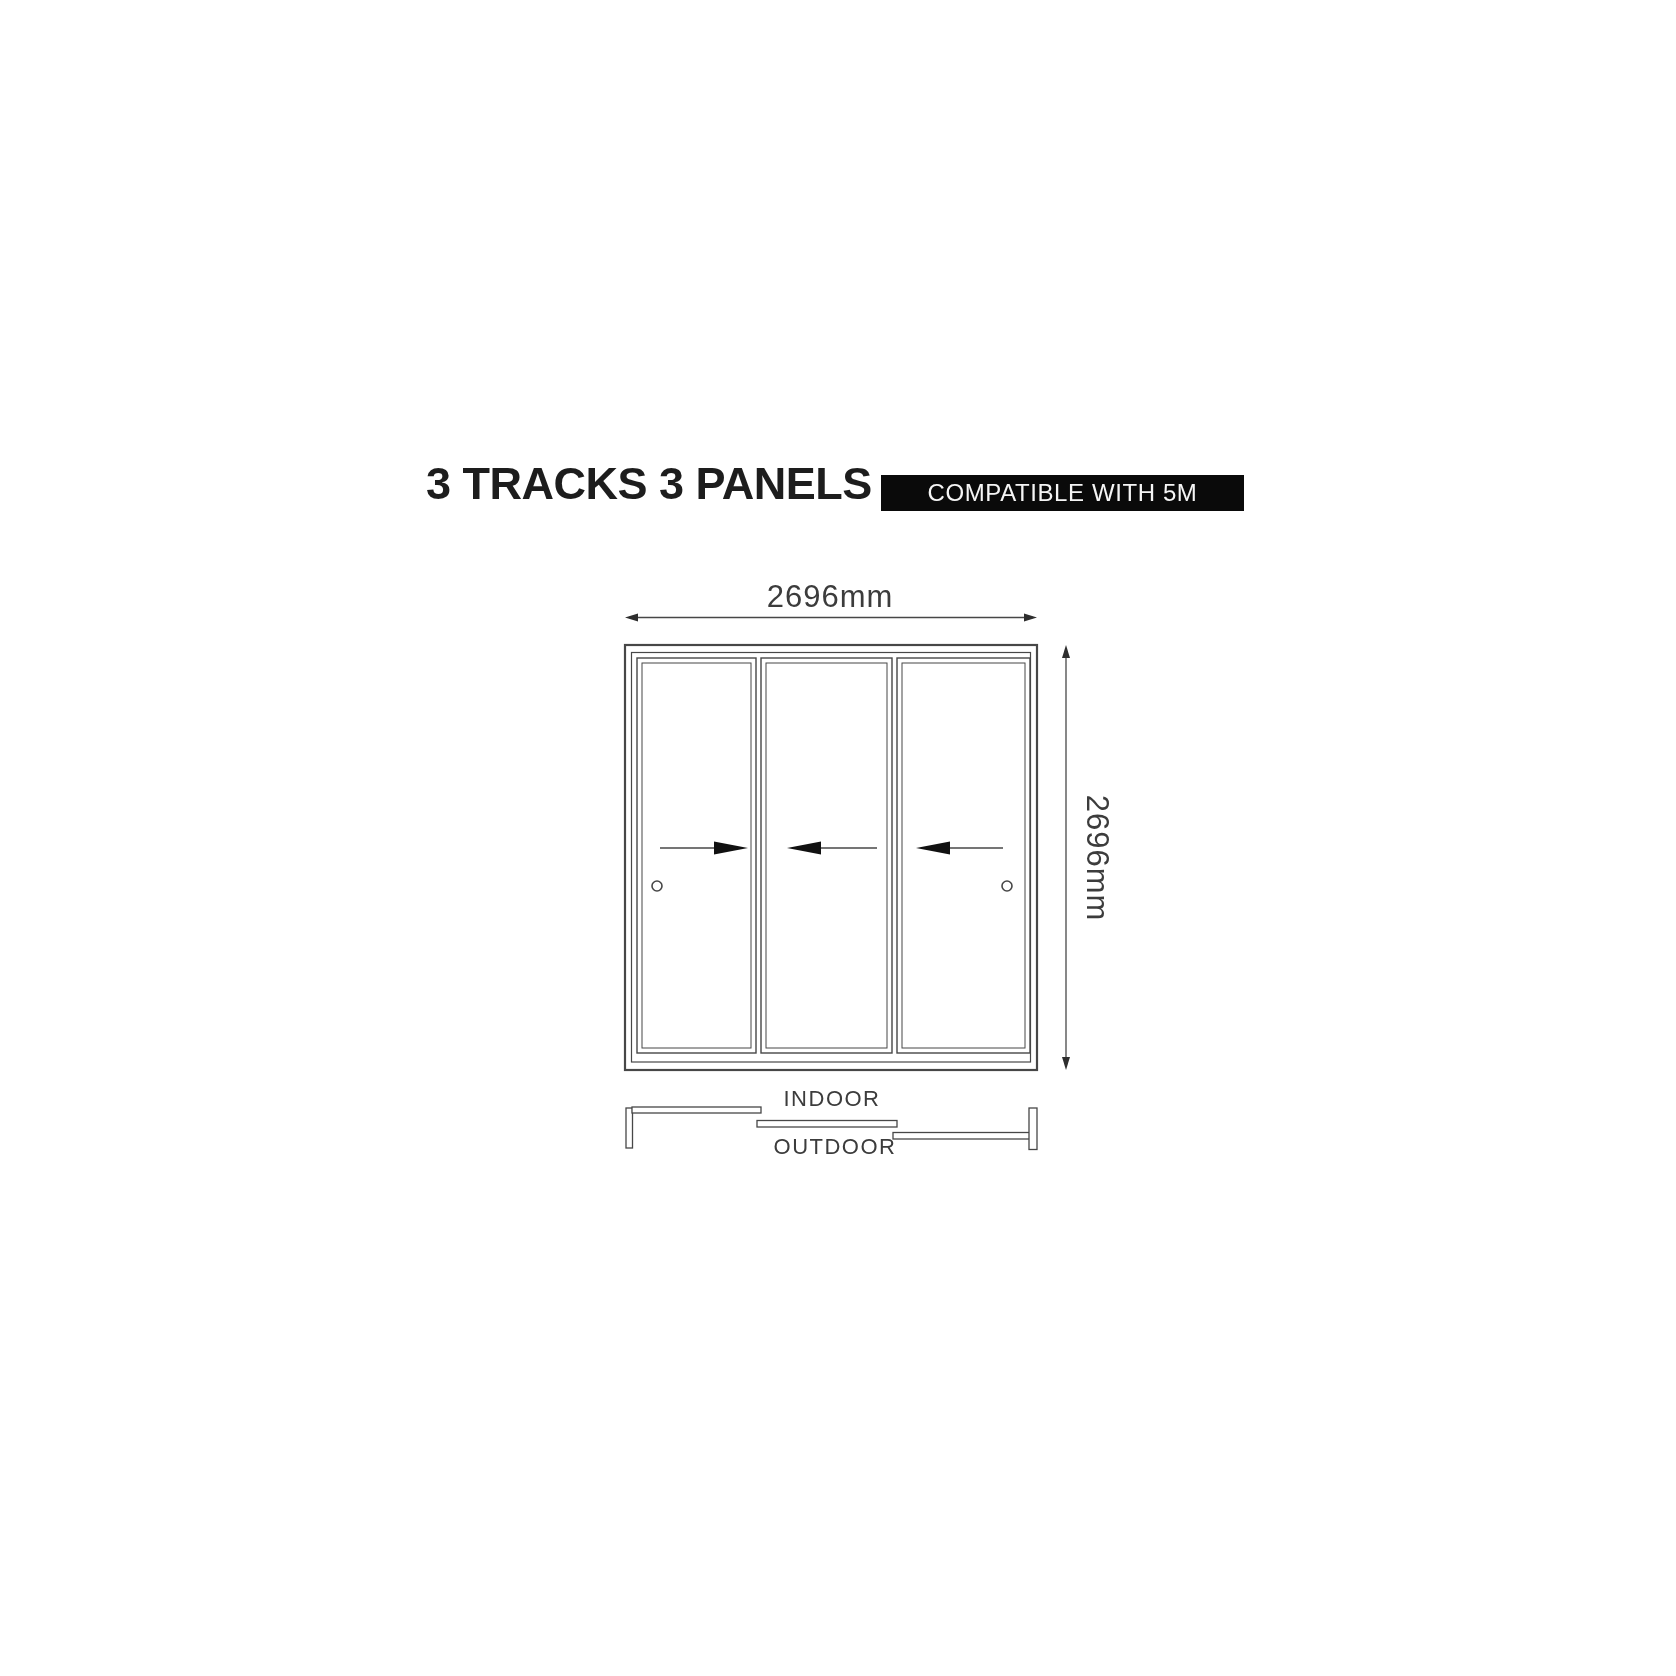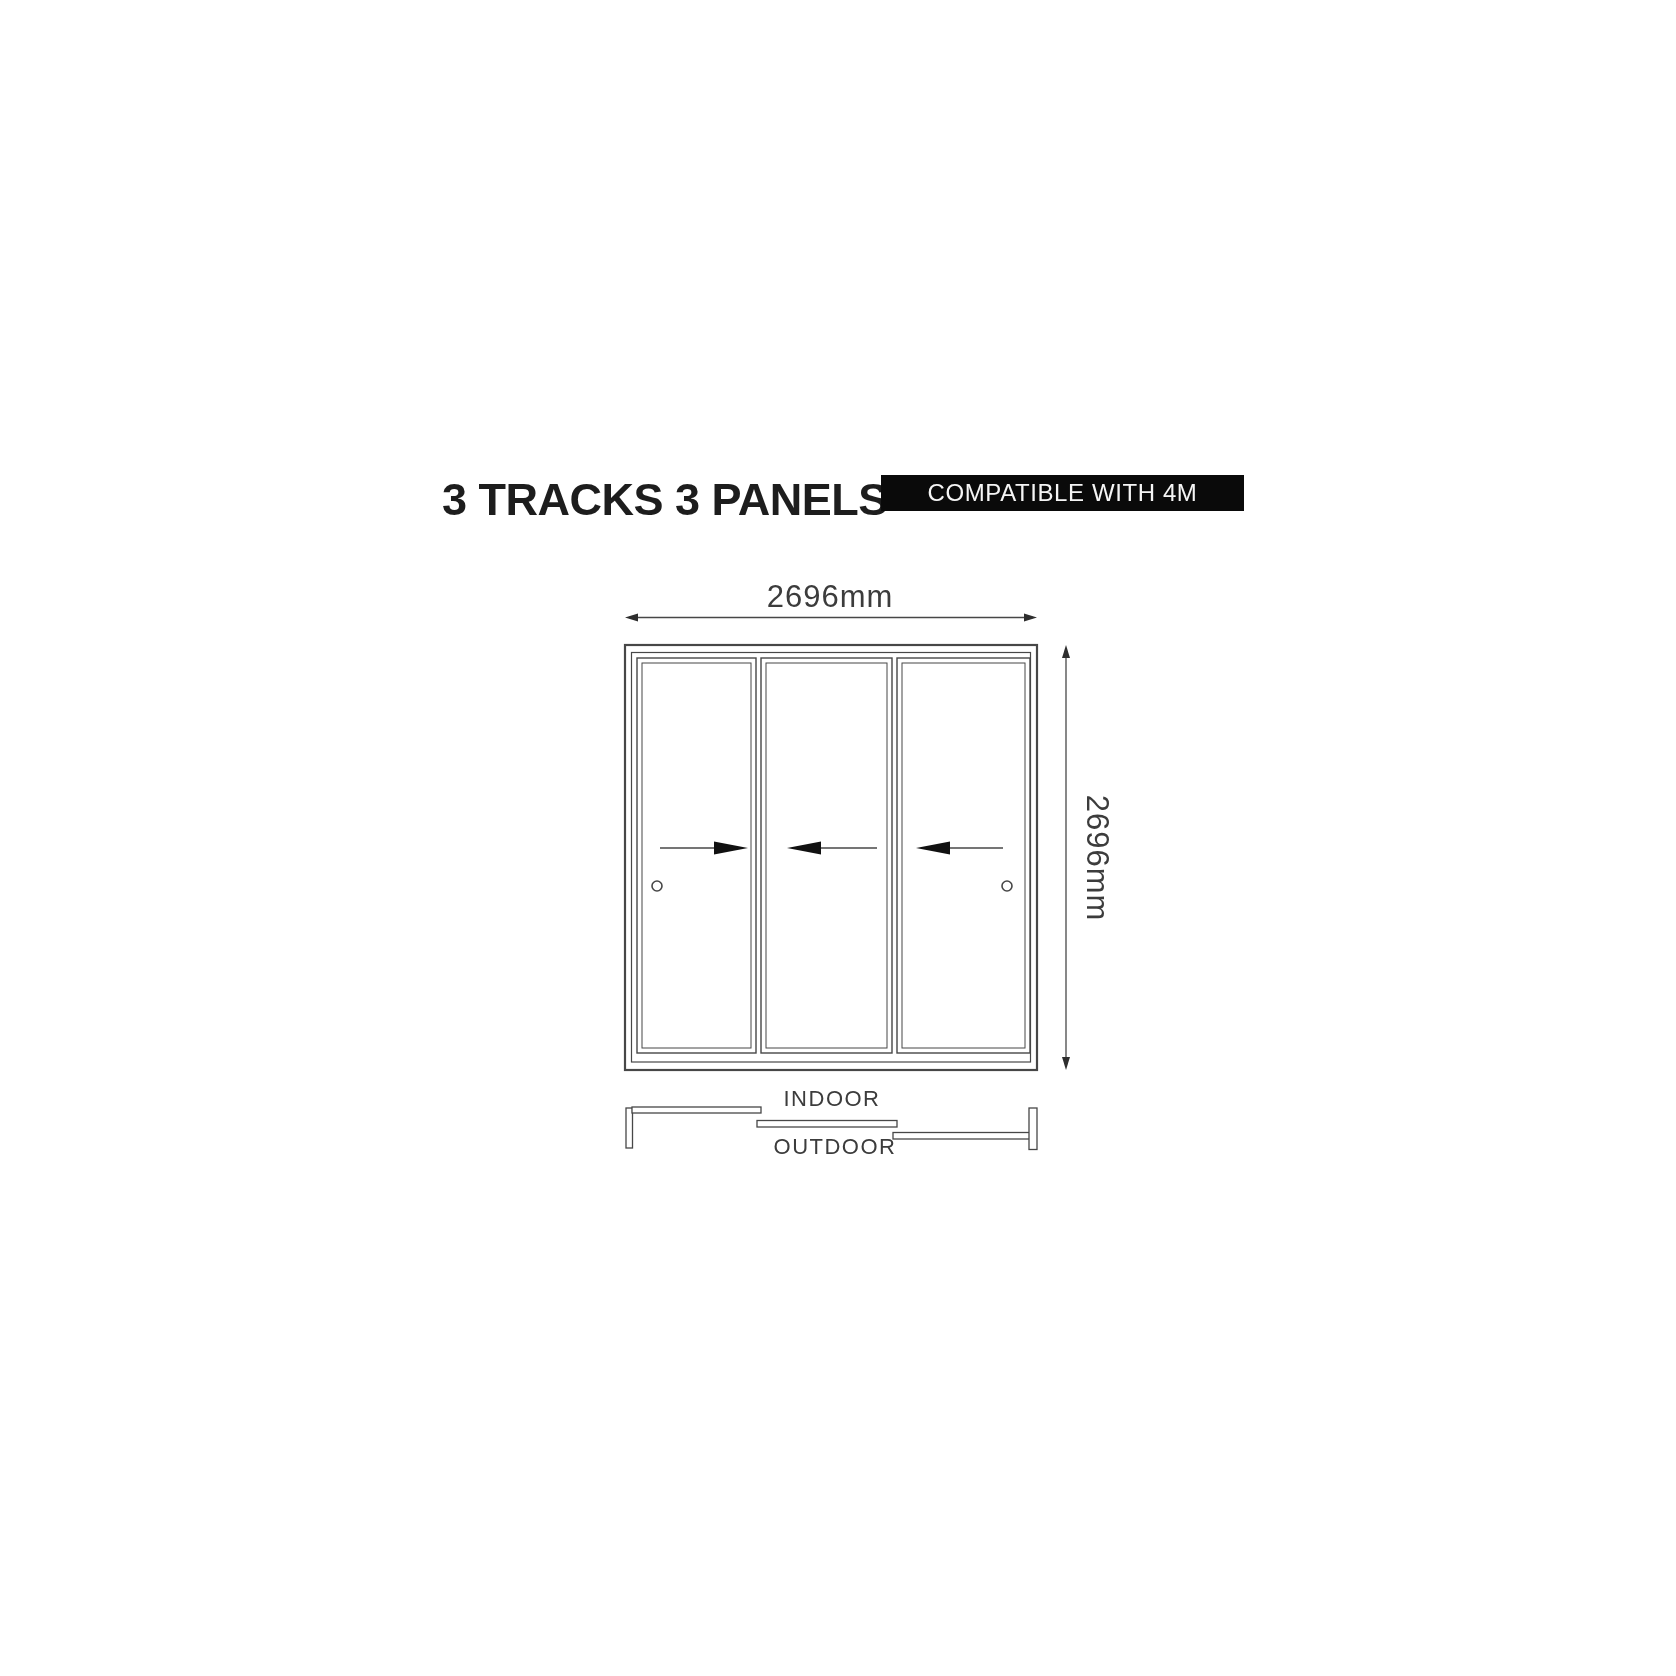"3 TRACKS 3 PANELS" .title { margin: 16px -> 0 }
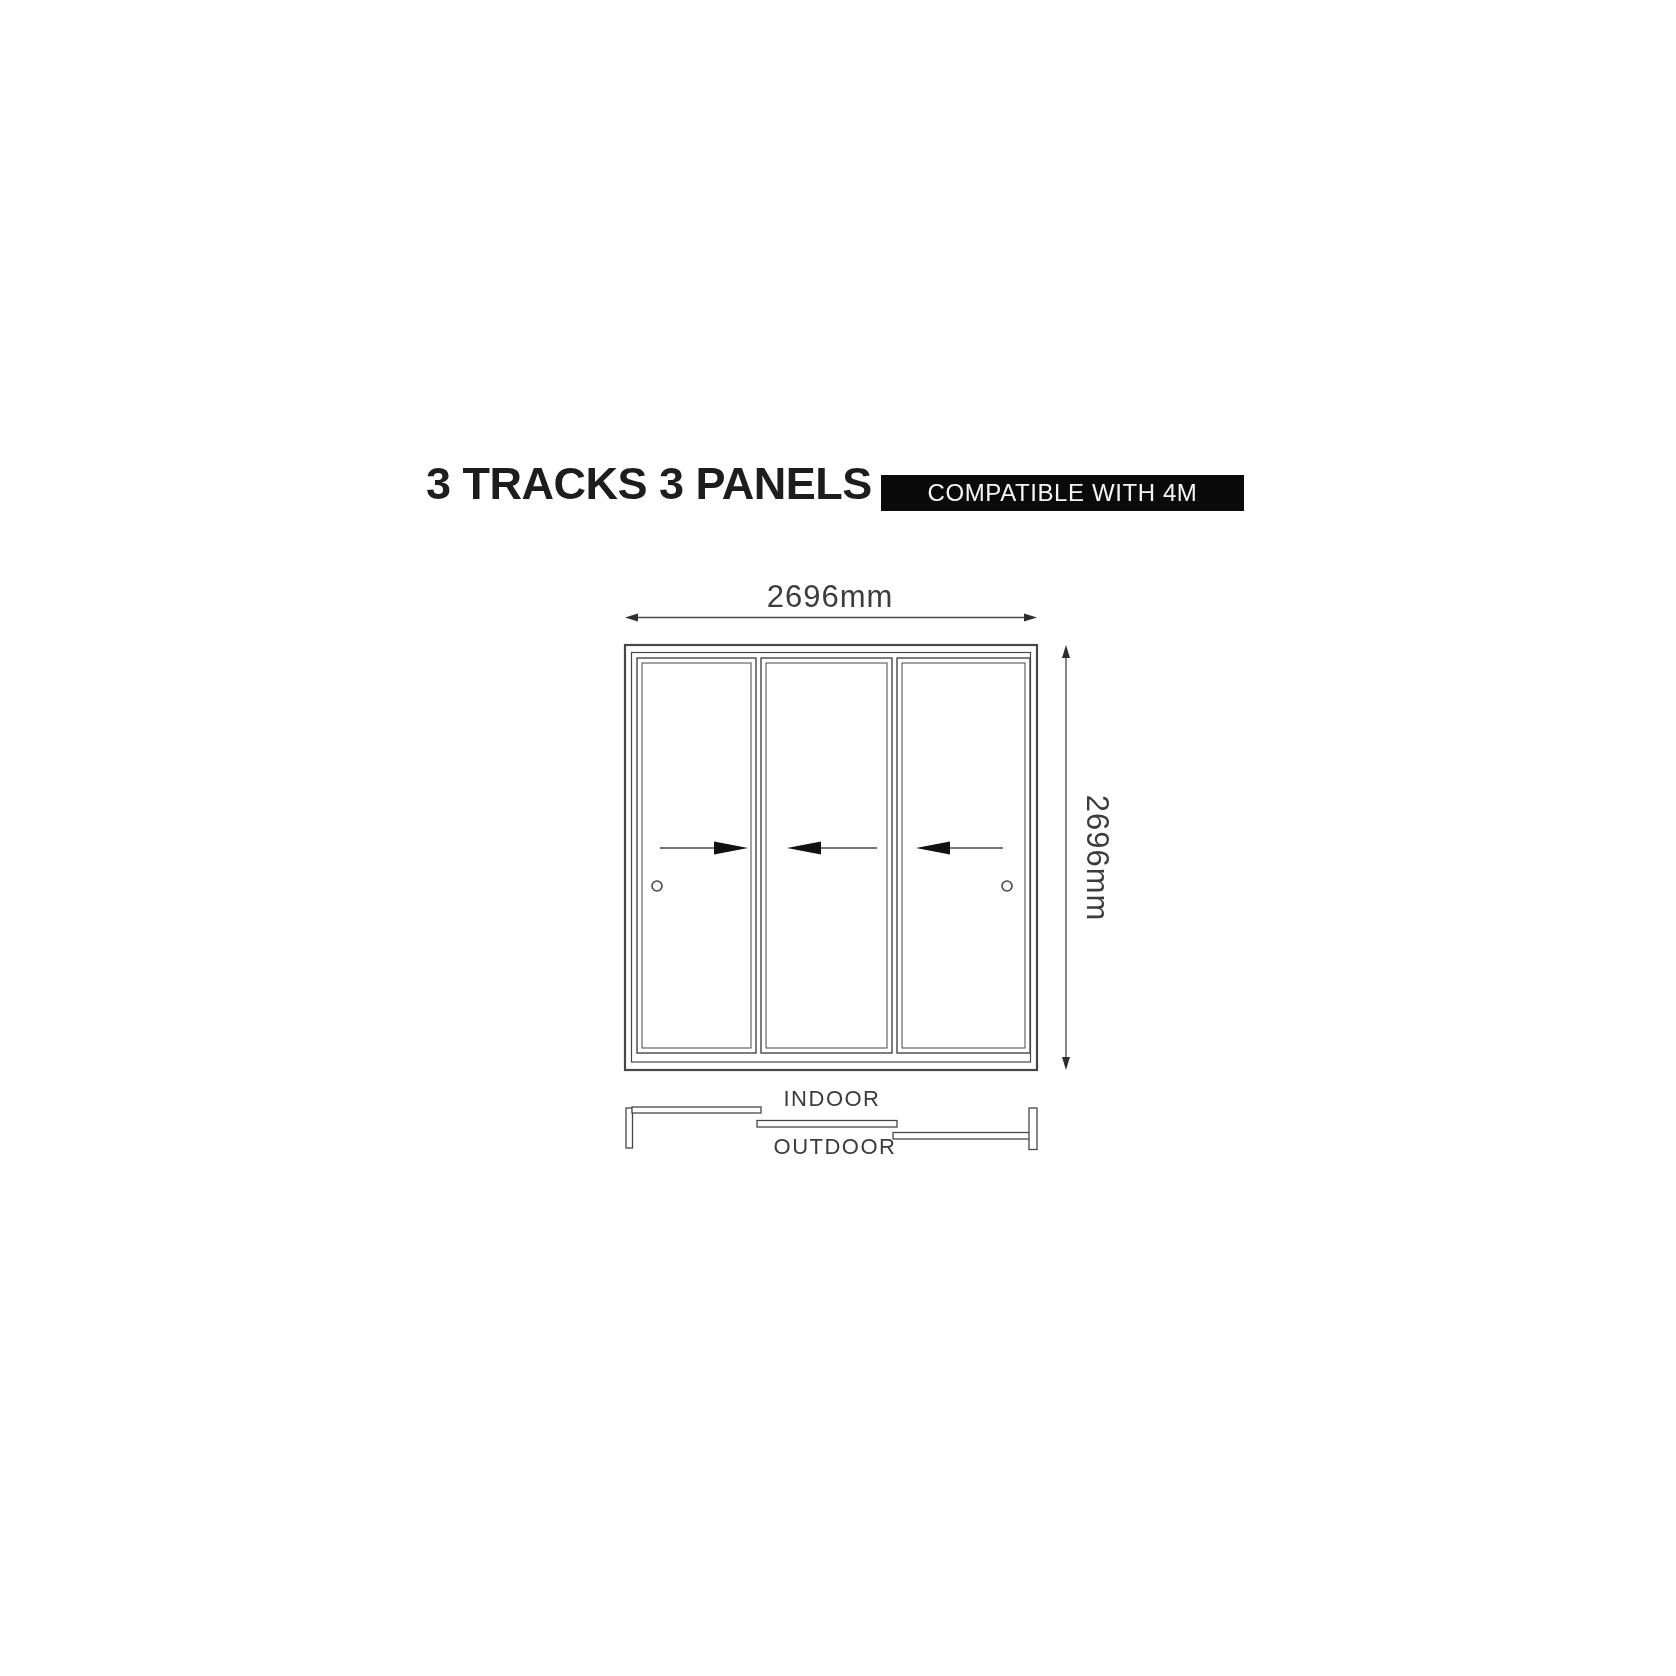"COMPATIBLE WITH 4M" div.badge { text: 4M -> 5M }
